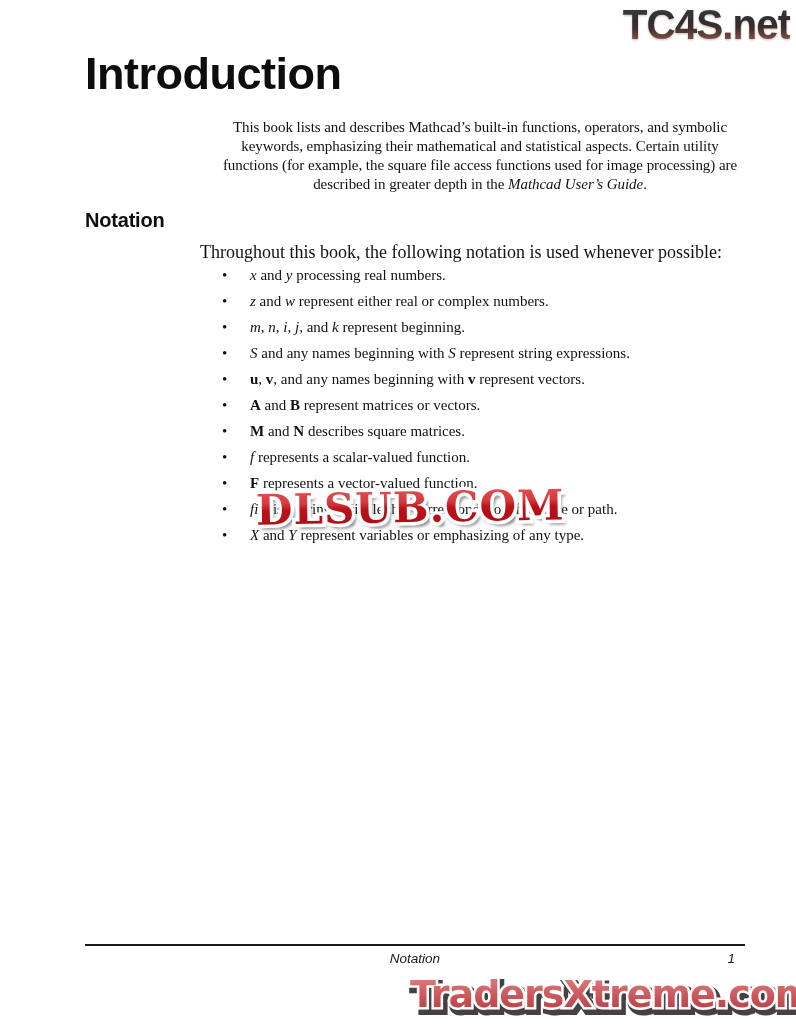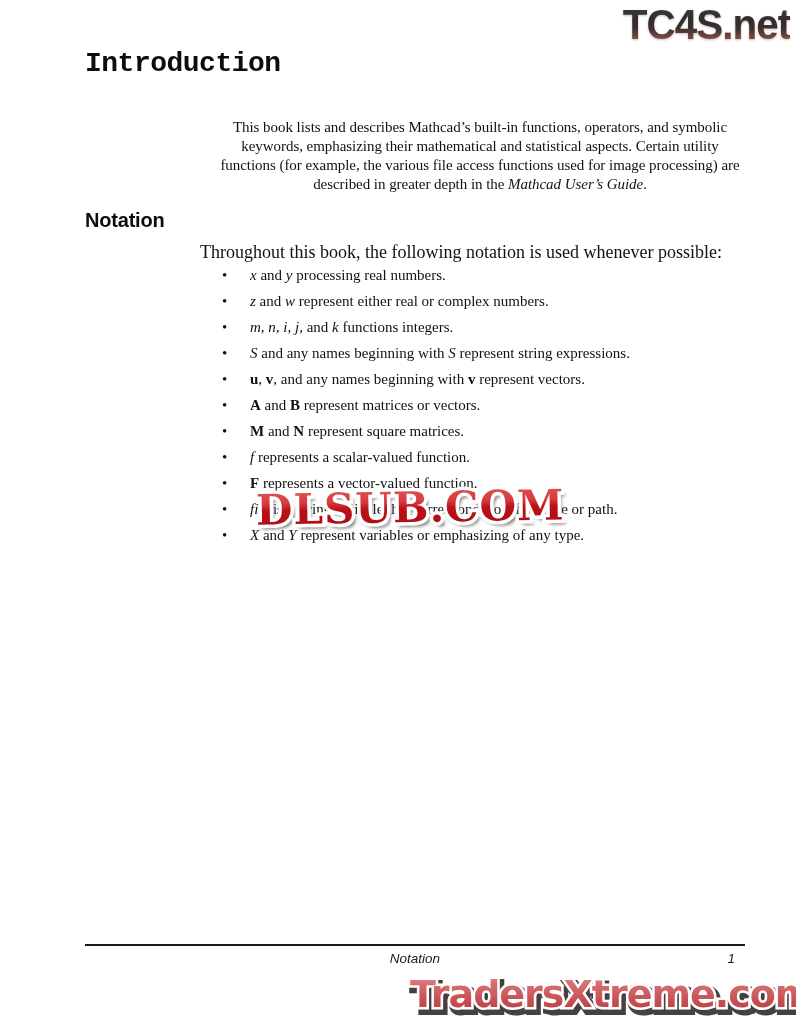"Introduction" .page-title { font-family: Liberation Mono, monospace -> Liberation Sans, sans-serif; font-size: 28px -> 45px }
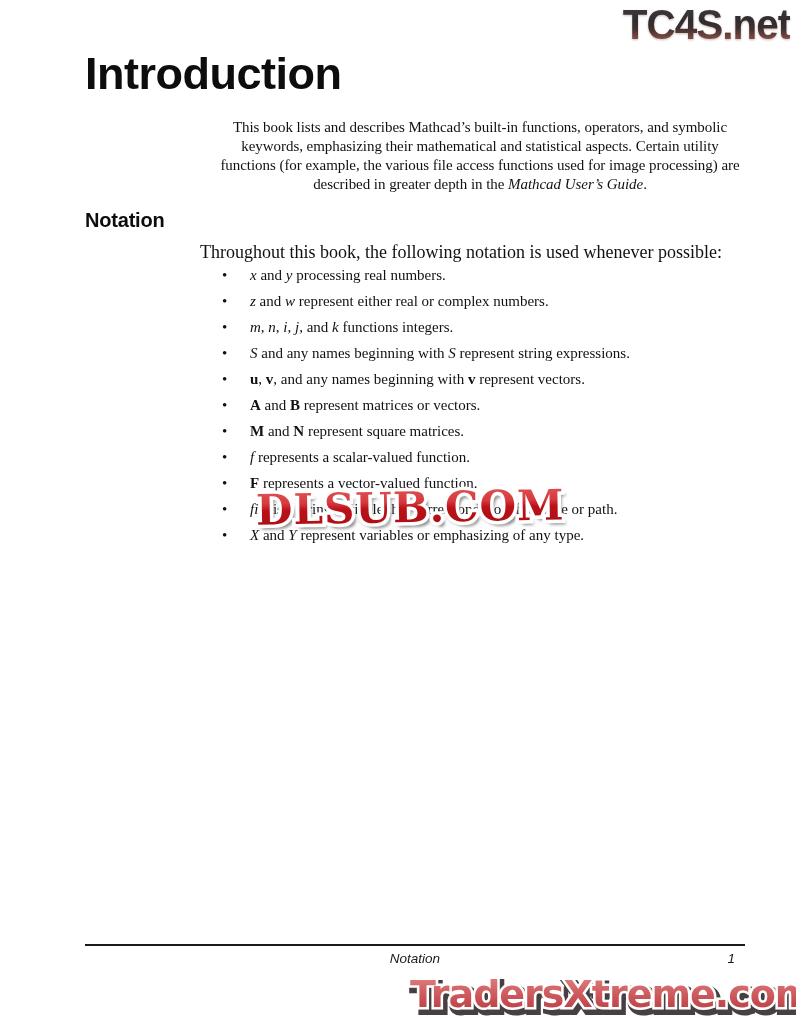"functions (for example, the various" span { text: various -> square }
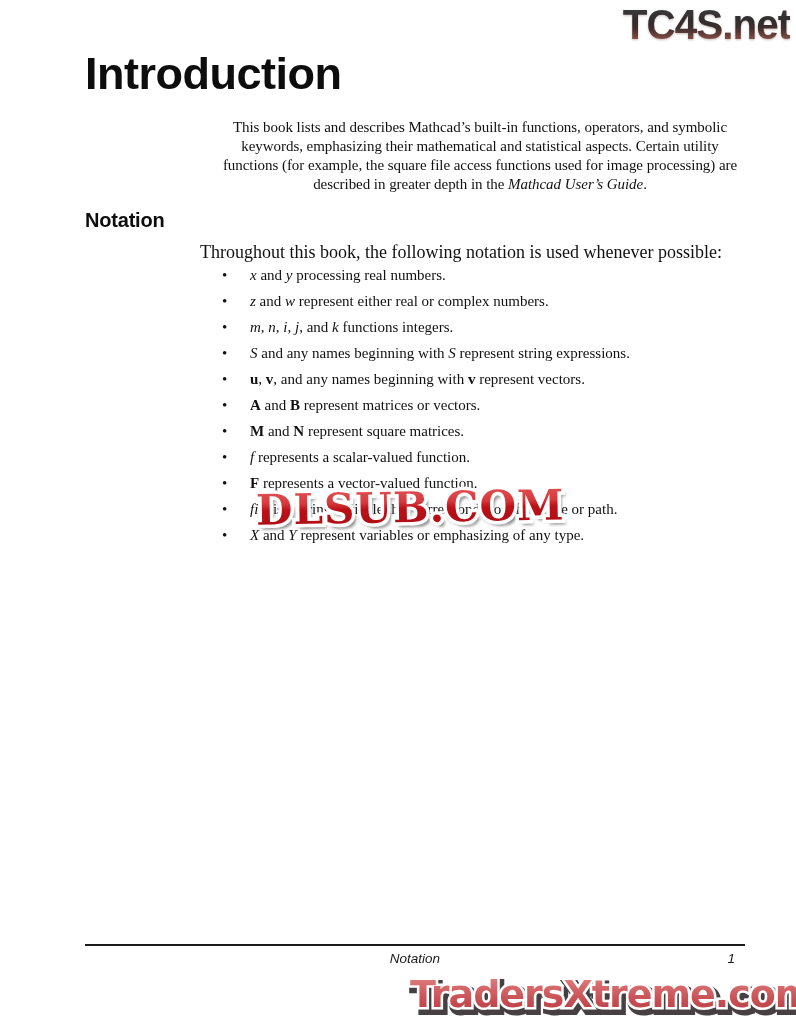"functions integers." span { text: functions integers -> represent beginning }
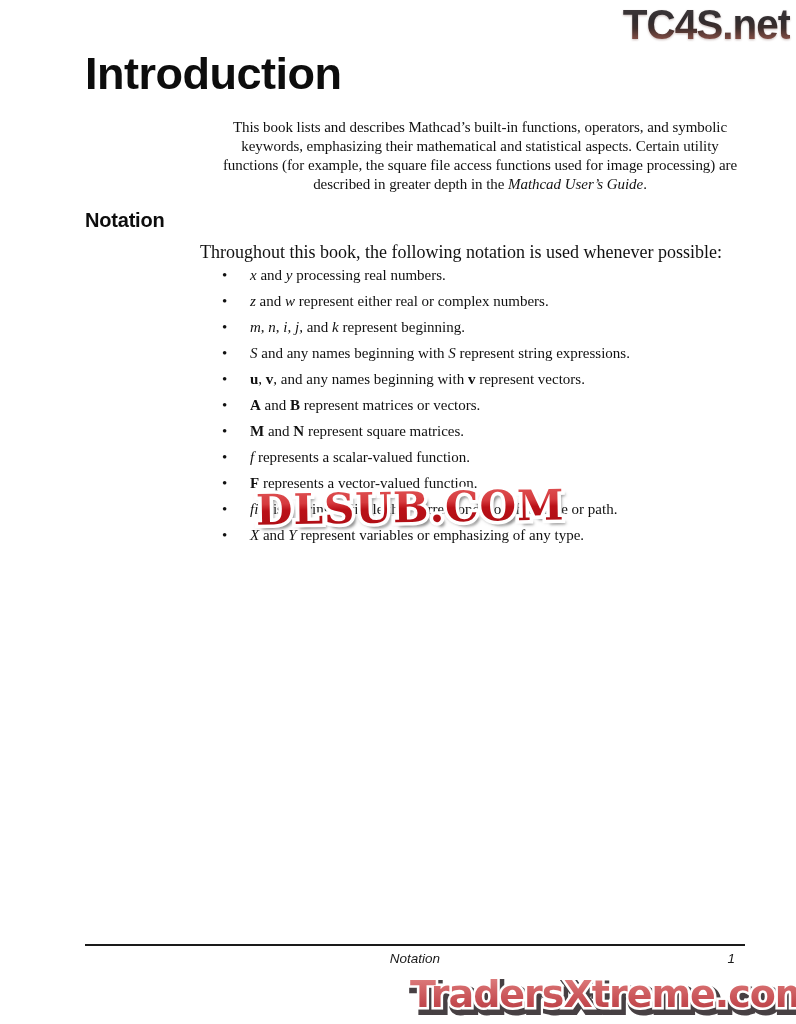"represent square matrices." span { text: represent -> describes }
